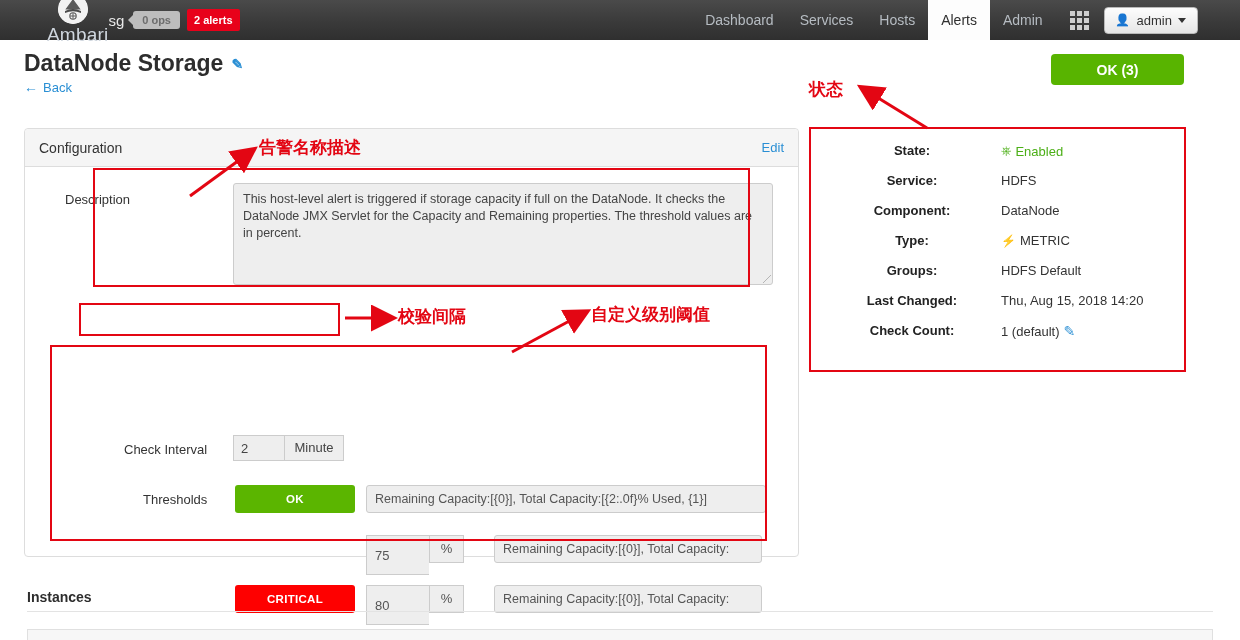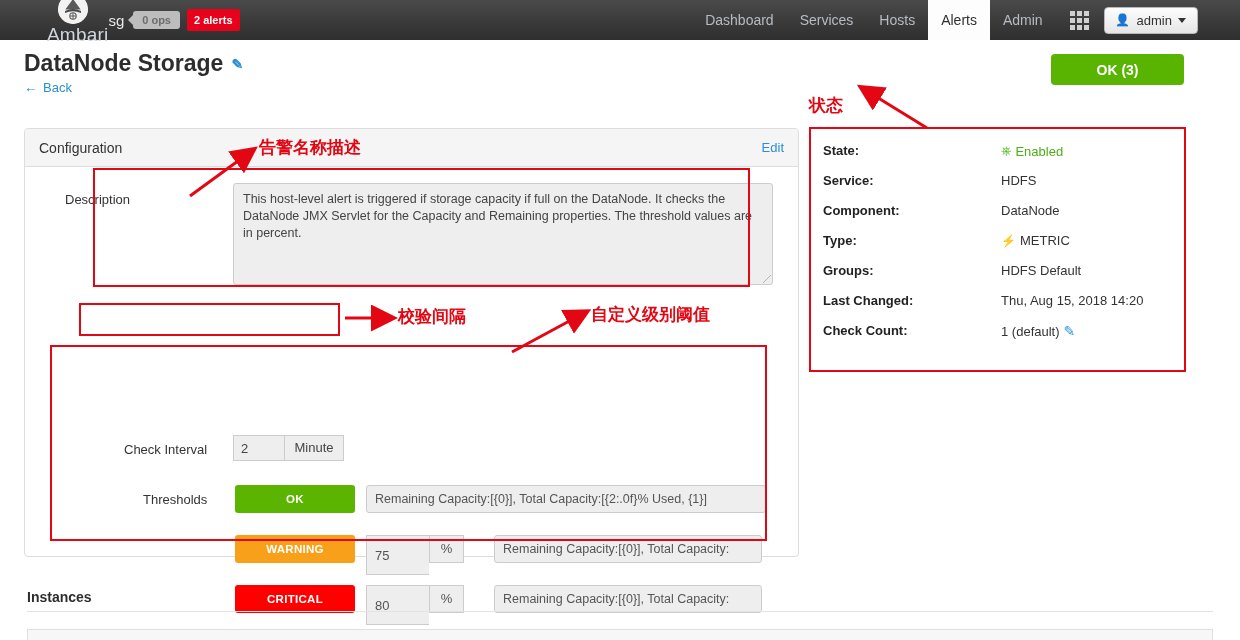"状态" span.anno-text { top: 94px -> 78px }
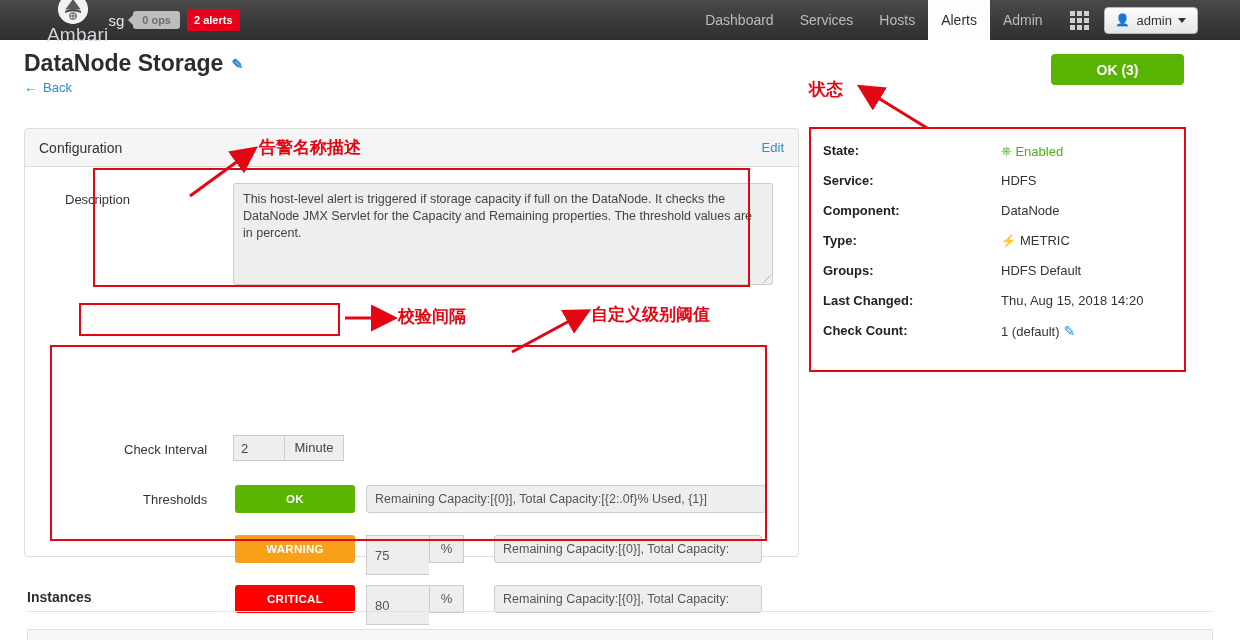"State:" #info-panel { text-align: none -> center }
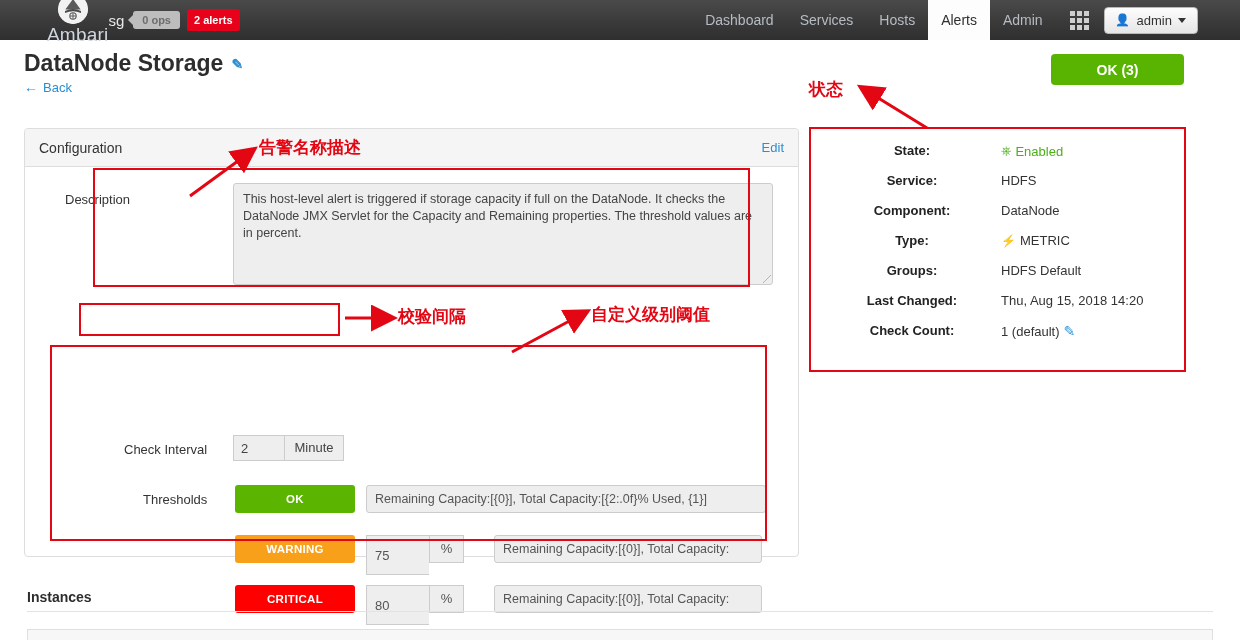"WARNING" button.sev-btn { html: <button>WARNING</button> -> none }
